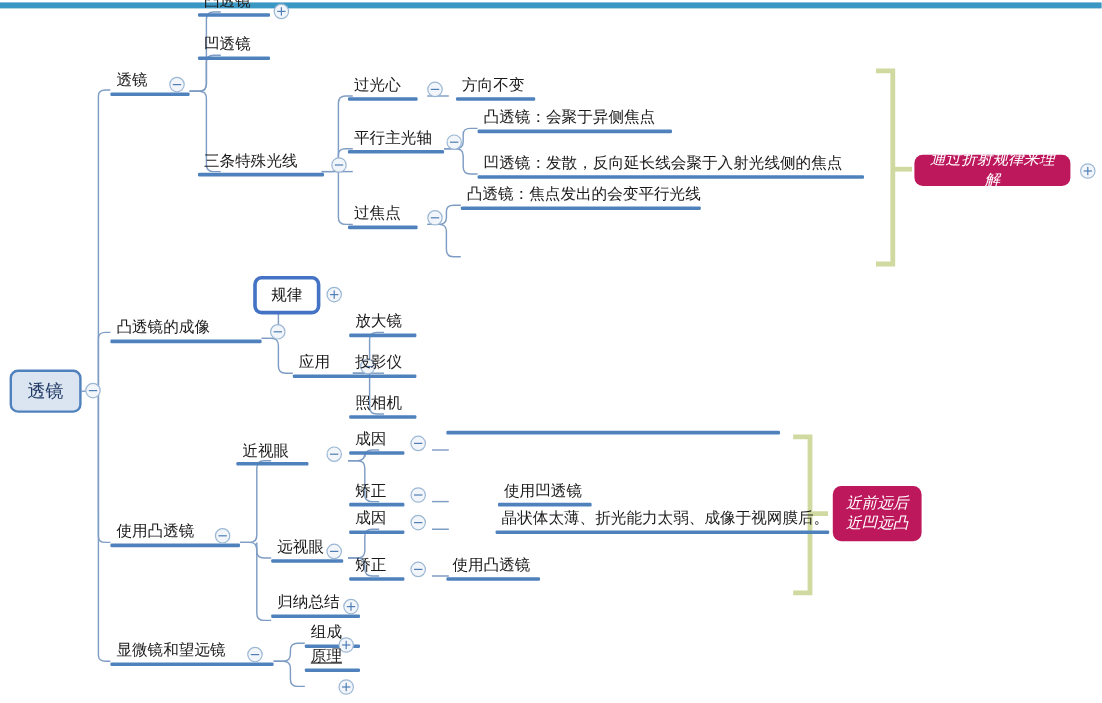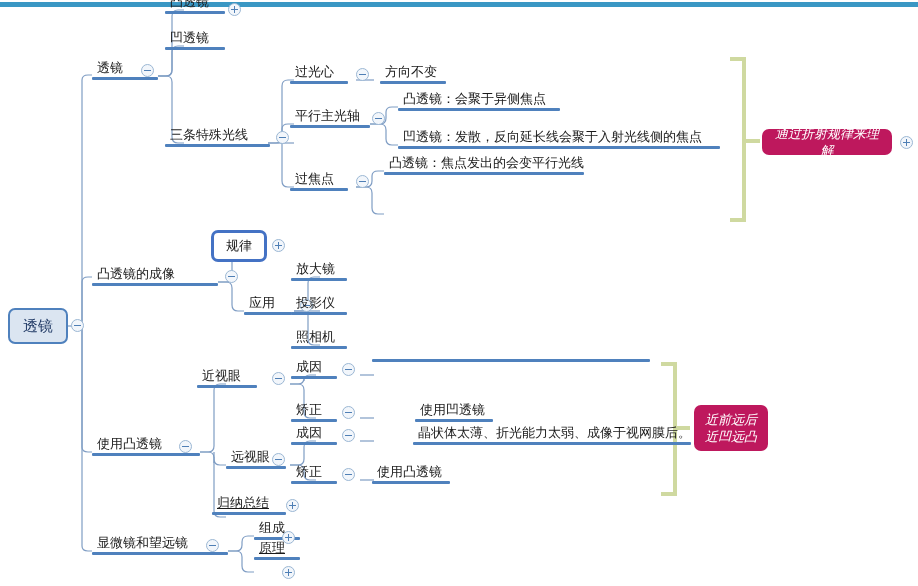"归纳总结" div.node { left: 212px -> 226px; text-decoration: underline -> none }
